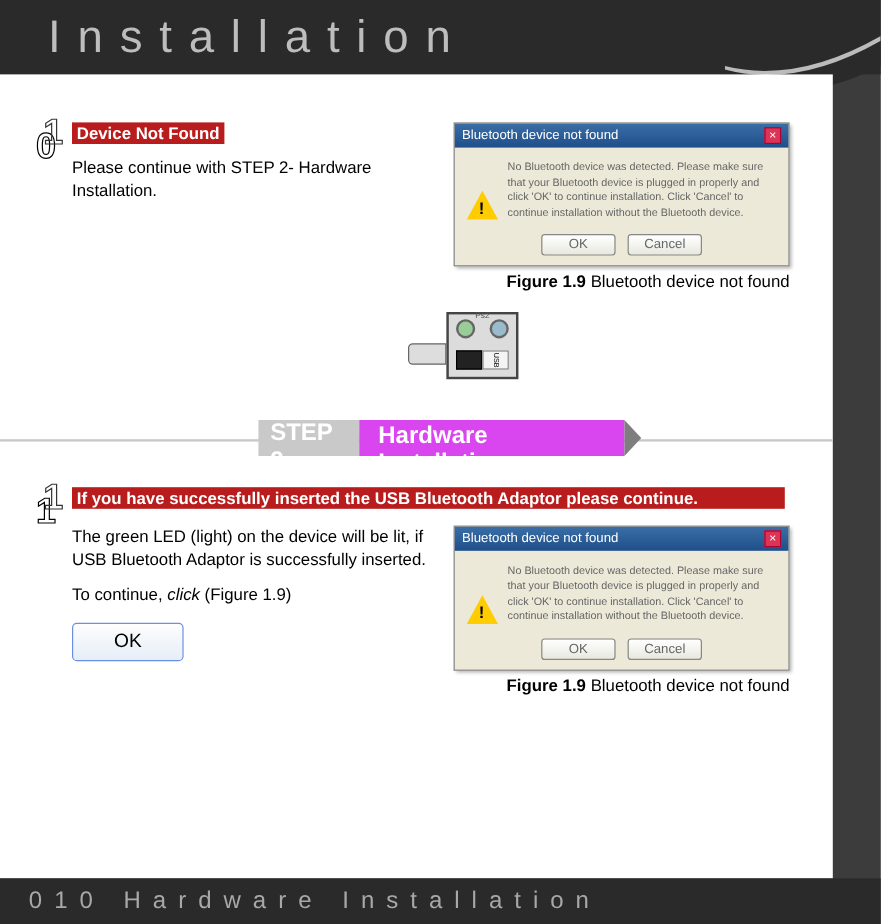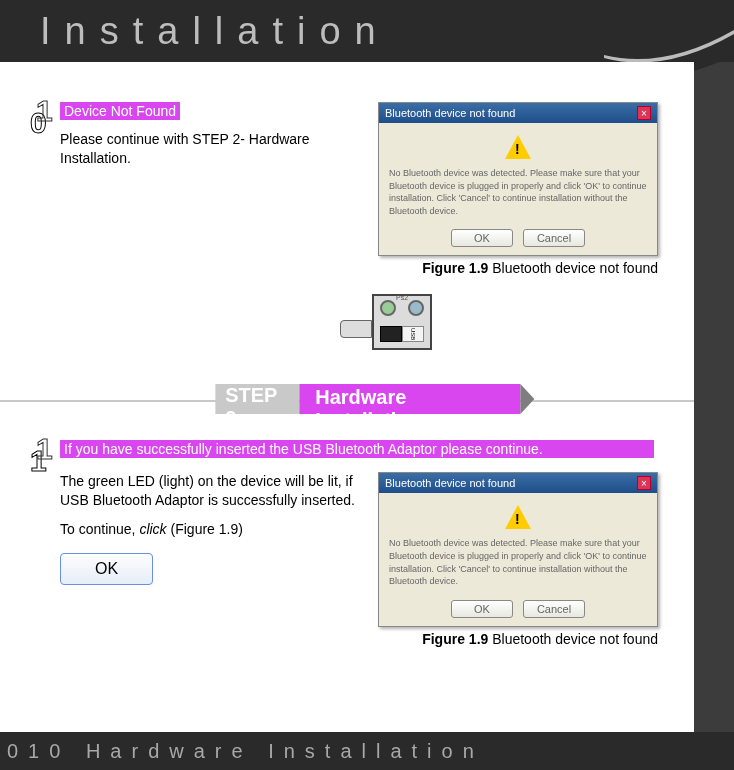"Device Not Found" .black-band { background: #d946ef -> #b91c1c; font-weight: 400 -> 700 }
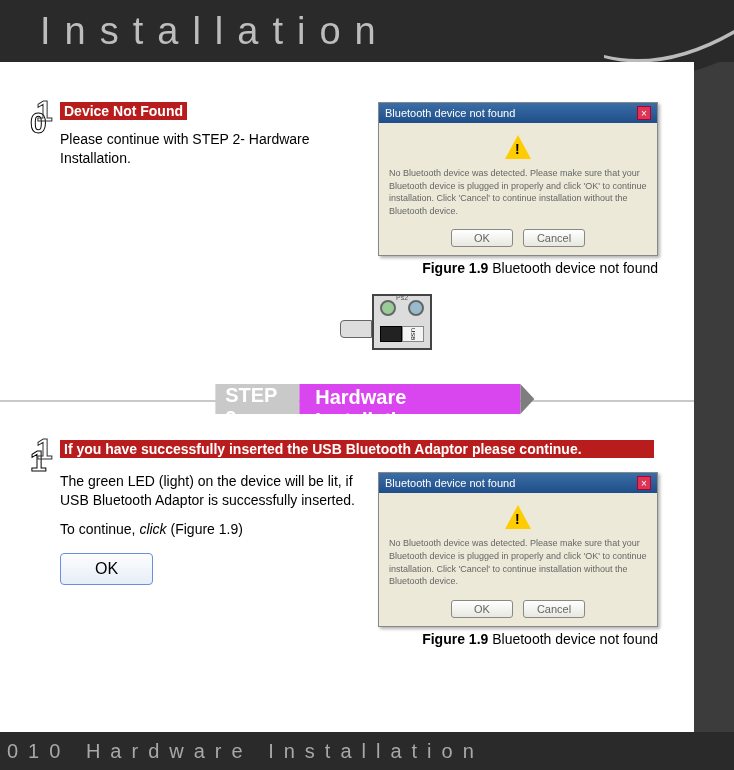"No Bluetooth device was detected." .dlg-body { align-items: center -> flex-end; flex-direction: column -> none }
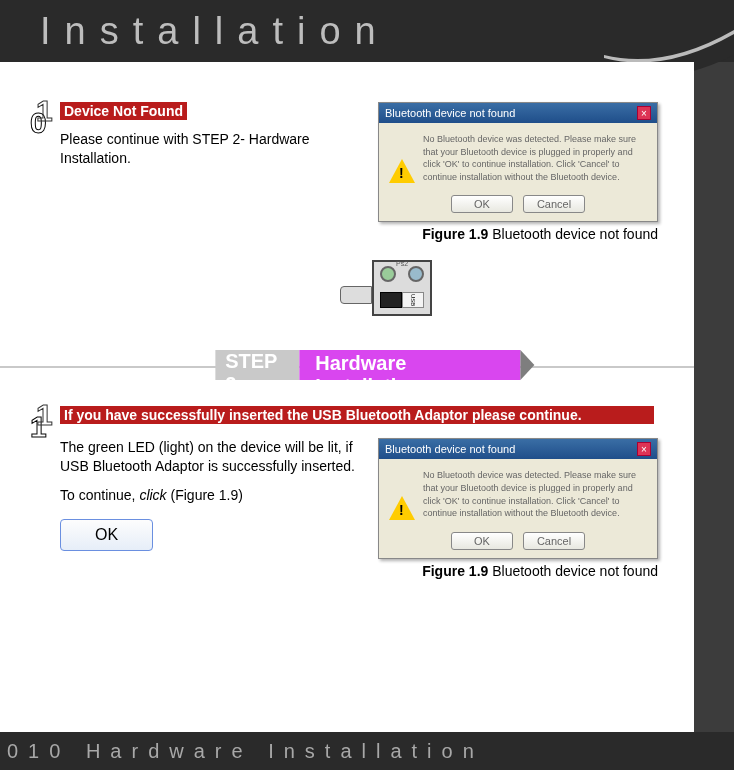"010 Hardware Installation" .bottom-bar { padding-left: 7px -> 24px }
